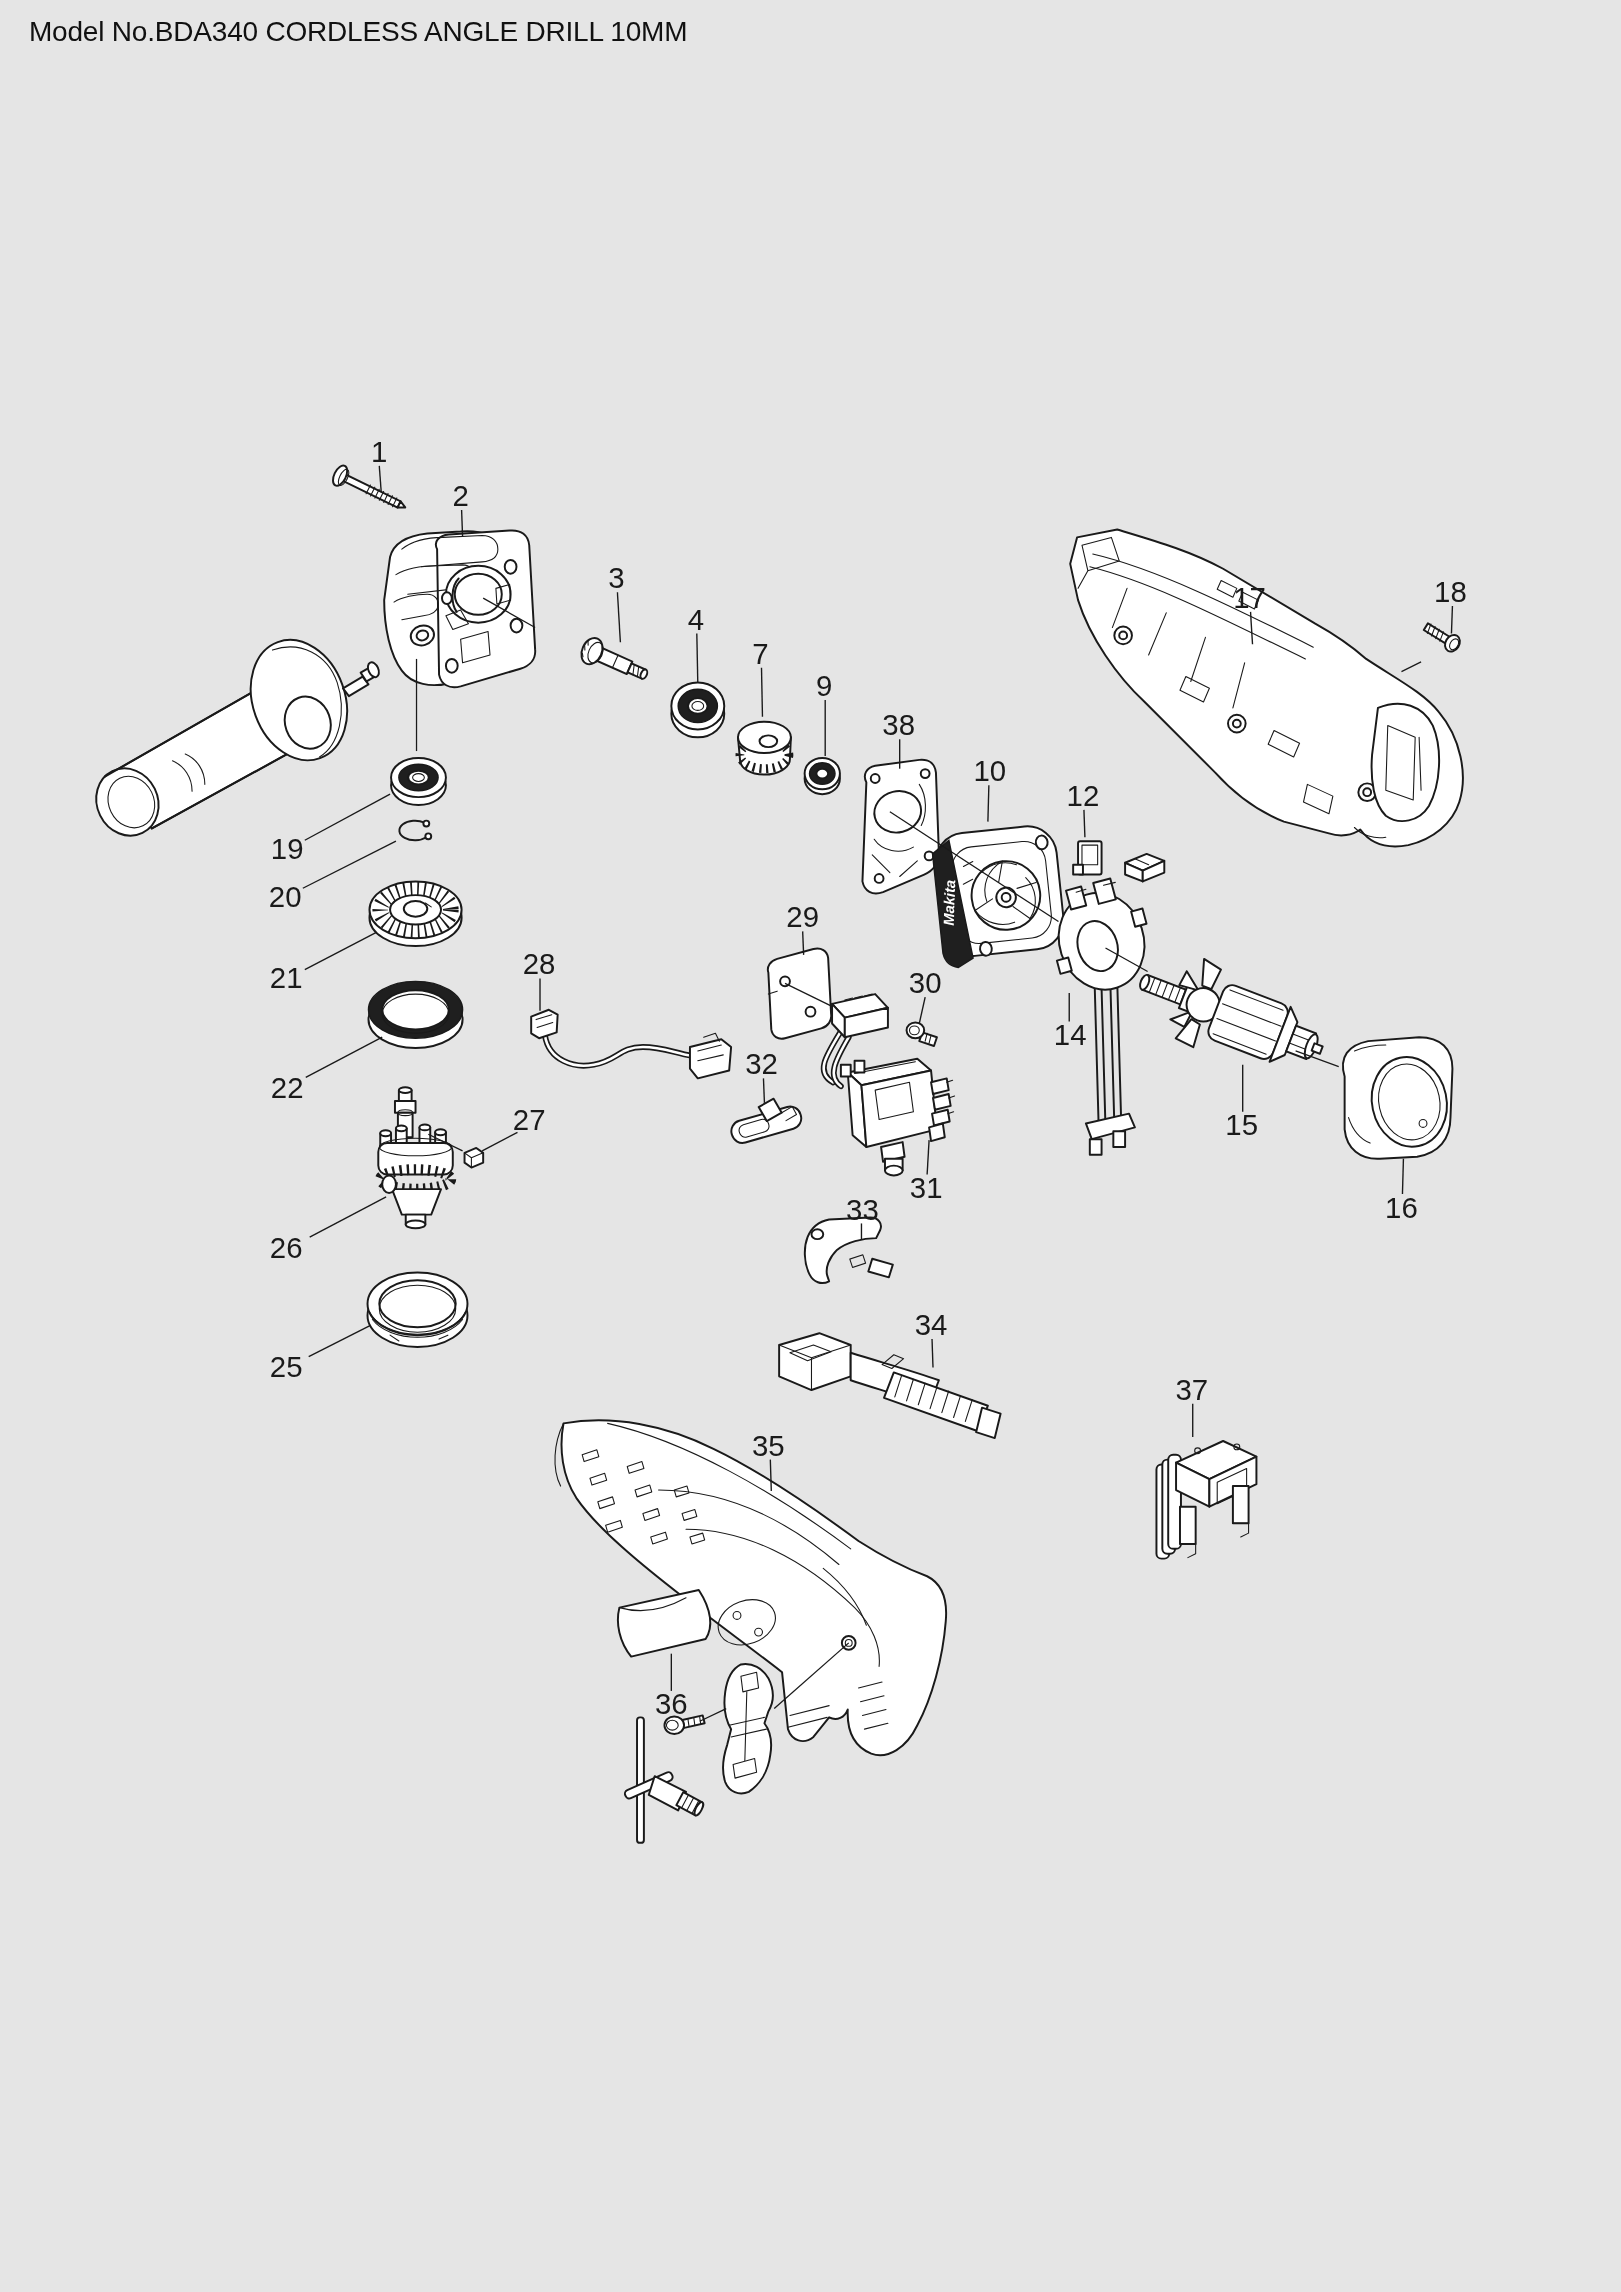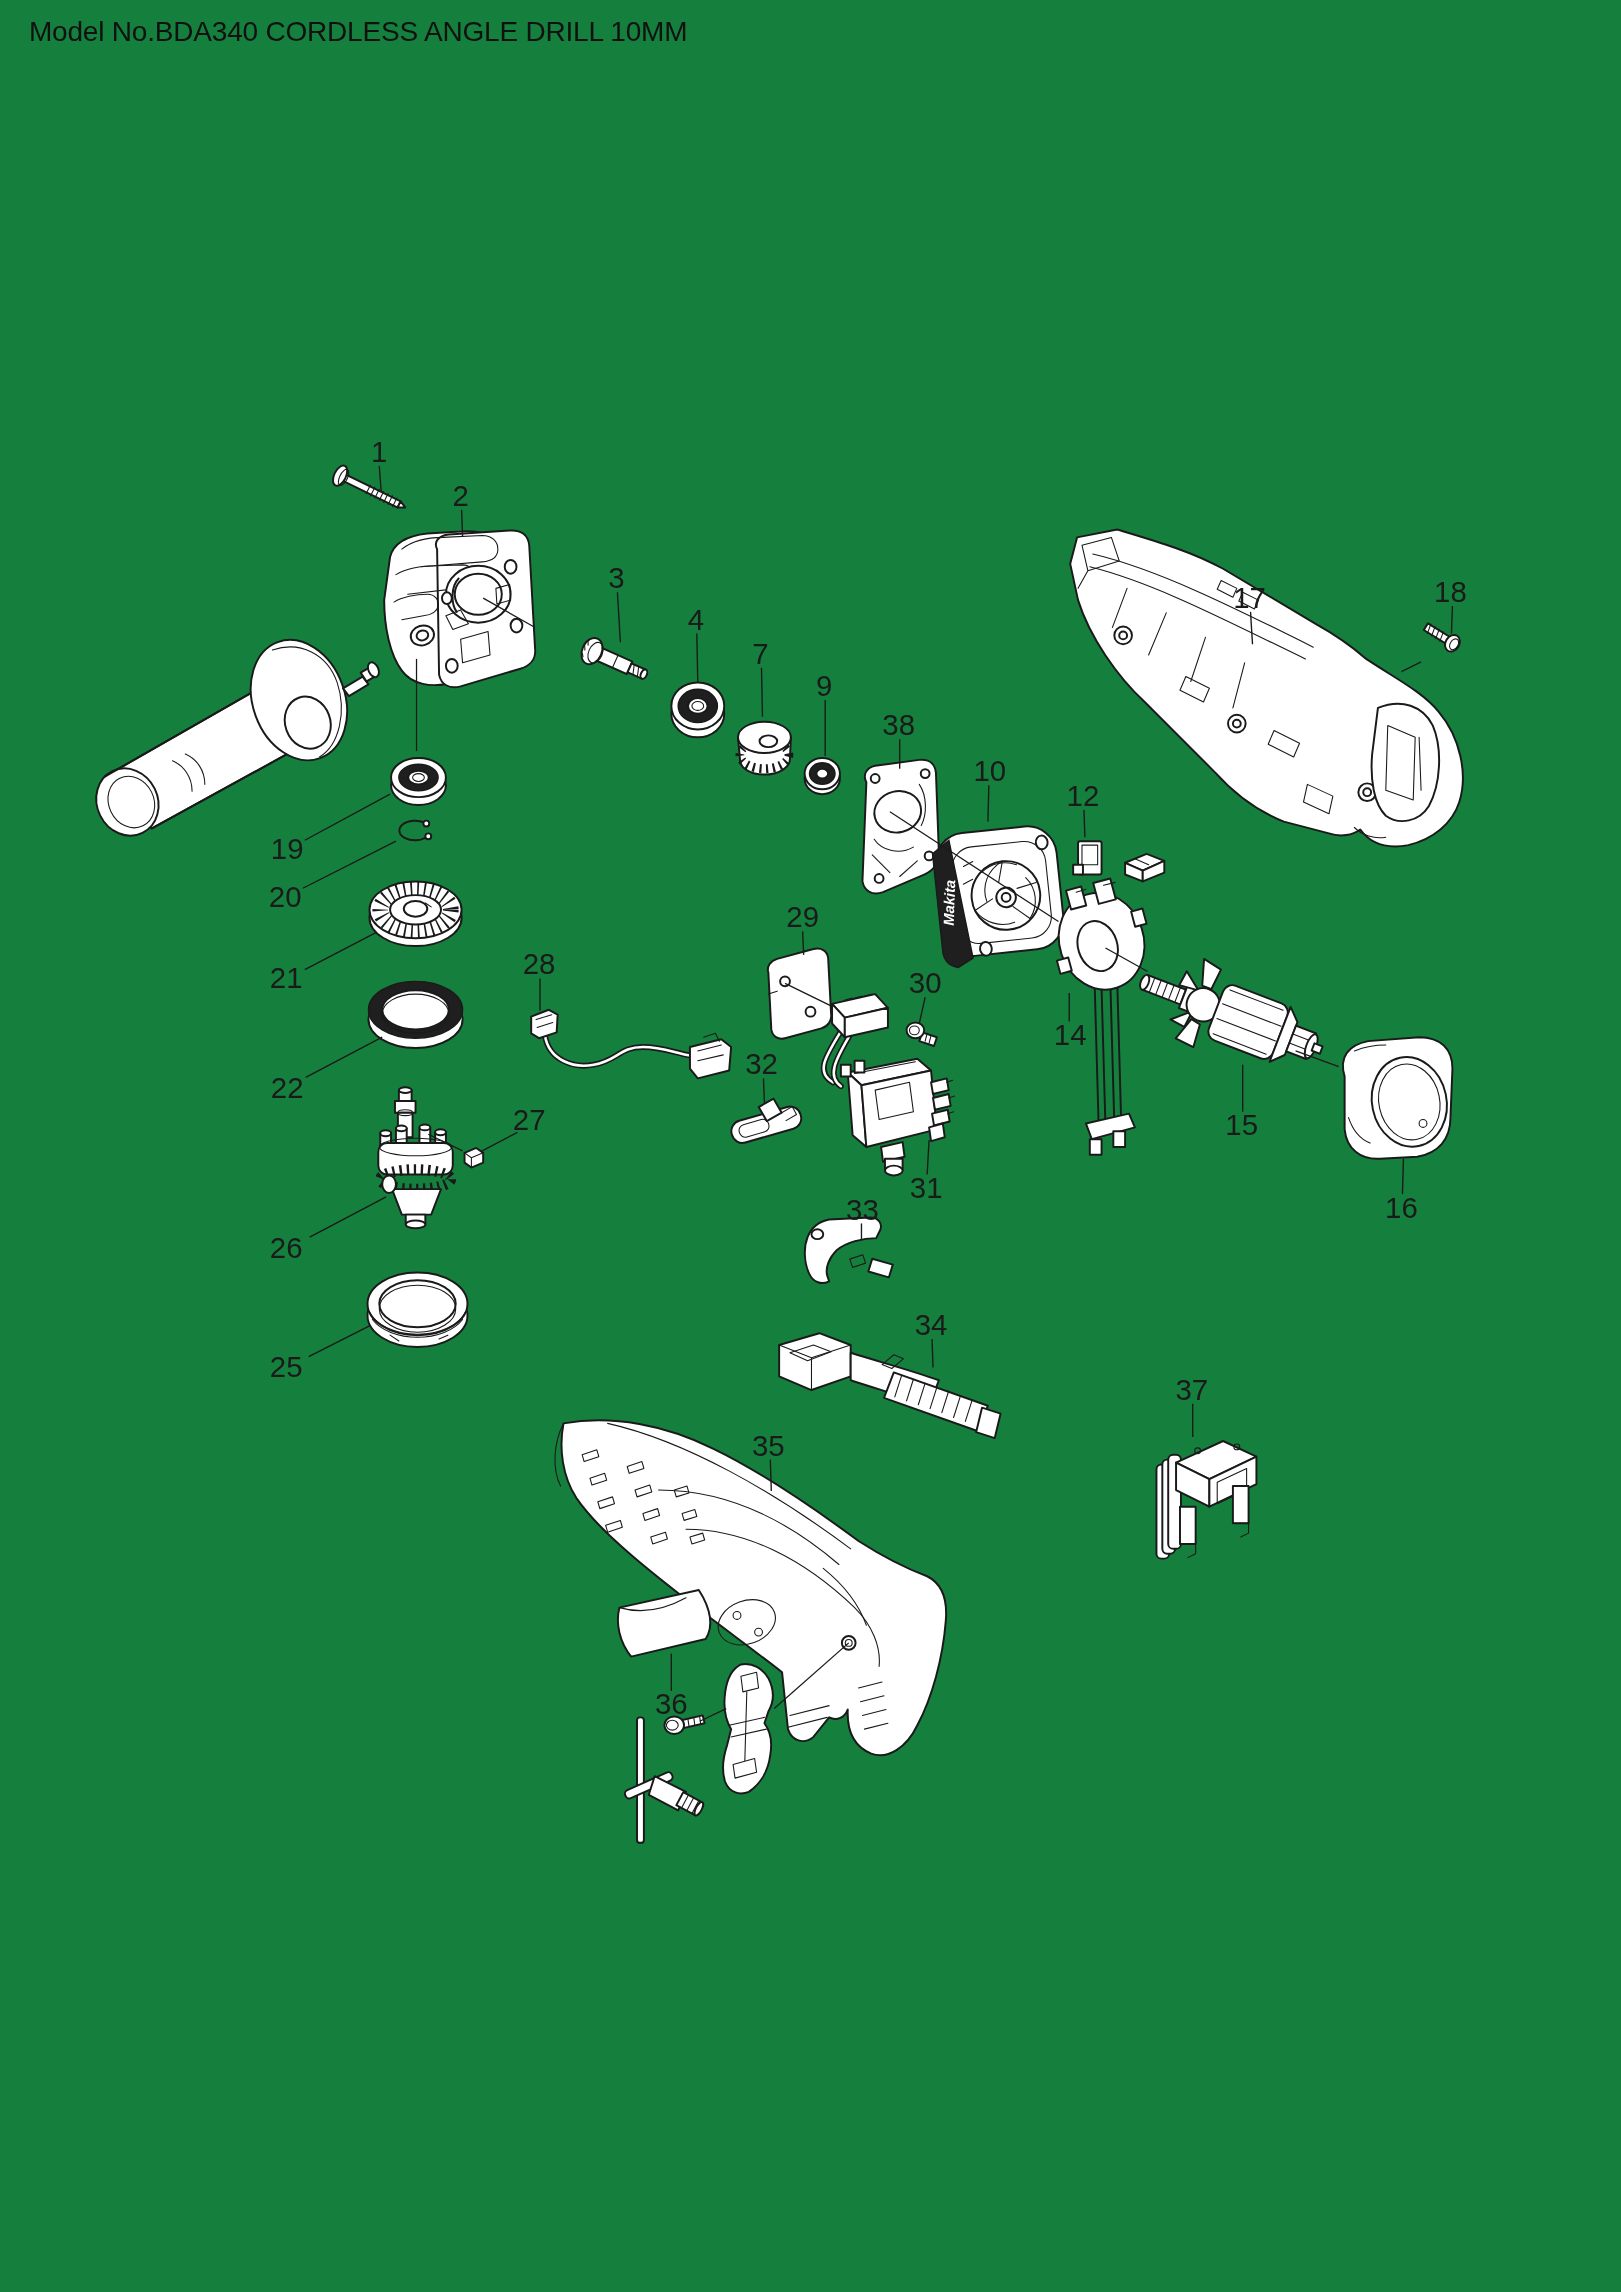"Model No.BDA340 CORDLESS ANGLE DRILL" #stage { background: #15803d -> #e5e5e5 }
